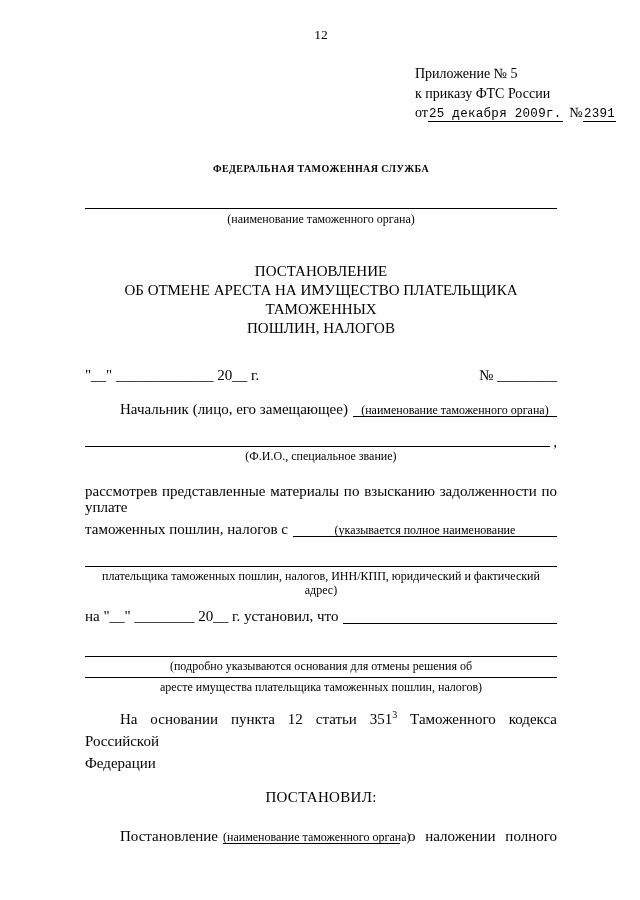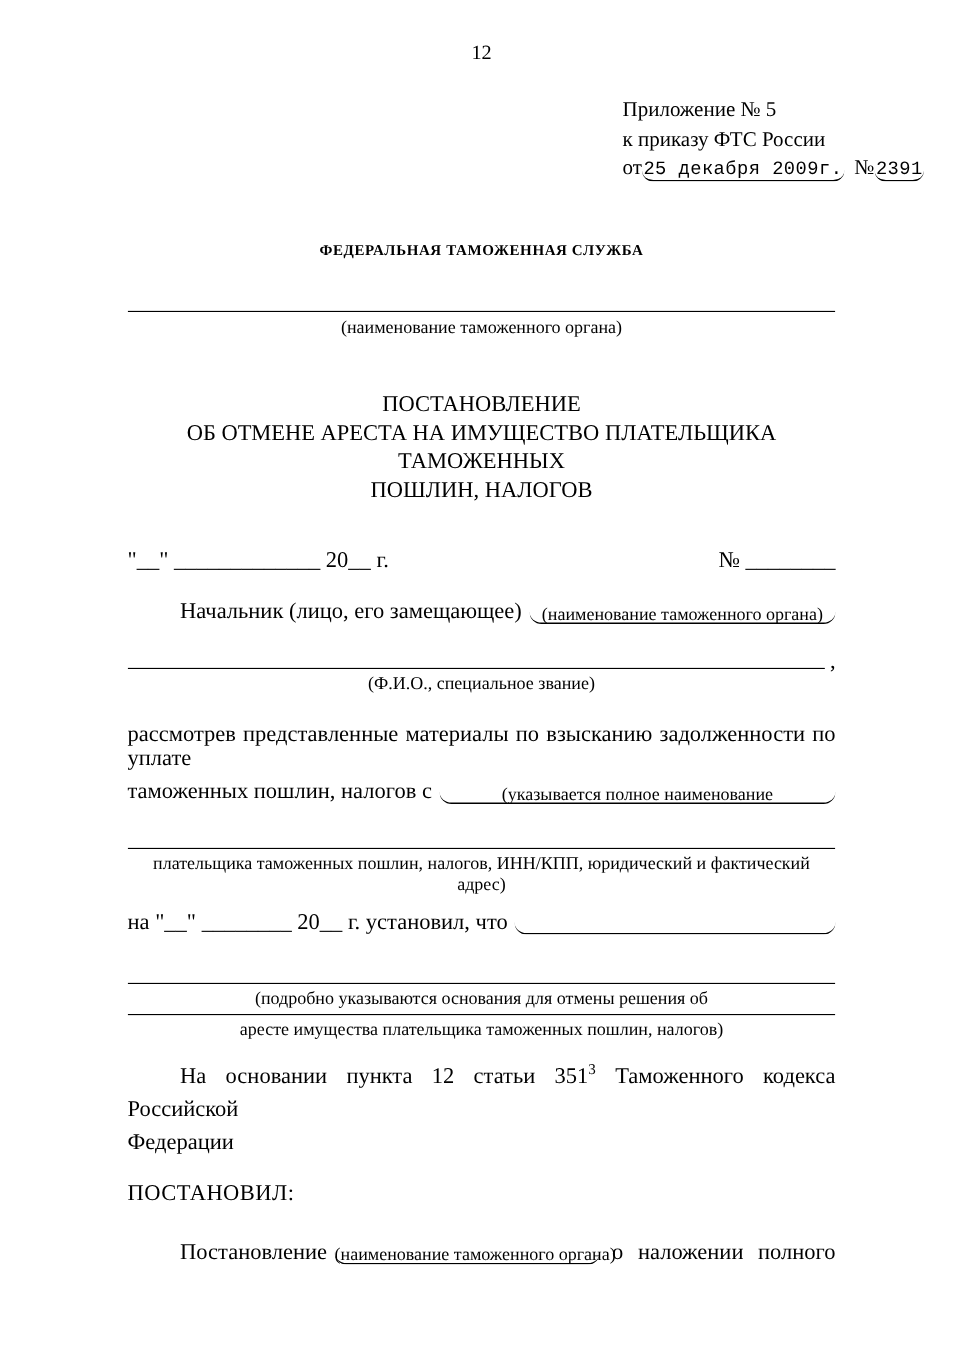"12" * { border-radius: 30px -> none }
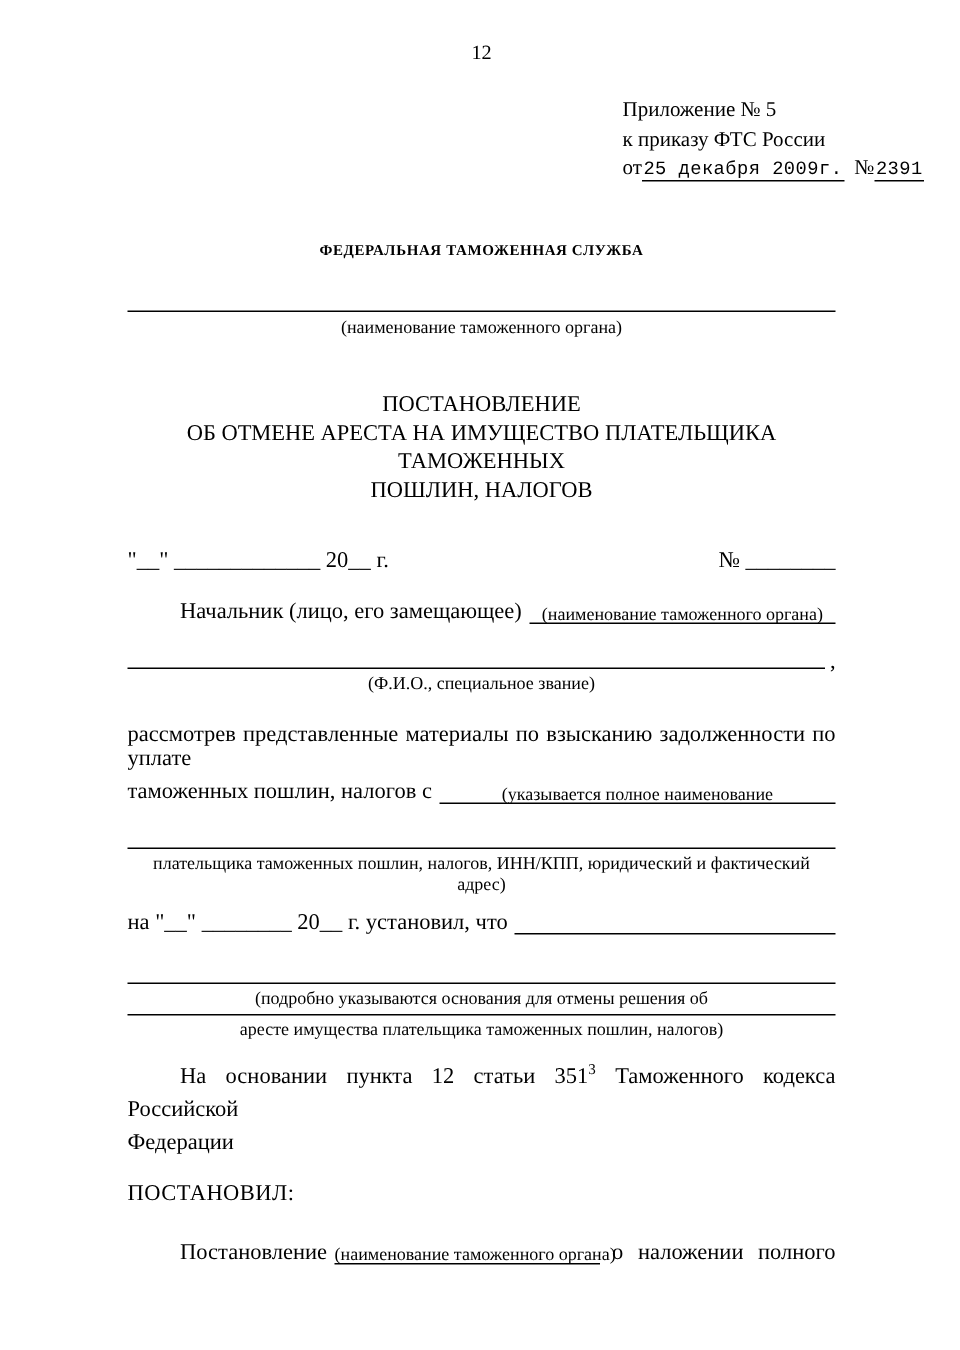"ПОСТАНОВИЛ:" .resolution-heading { text-align: left -> center }
